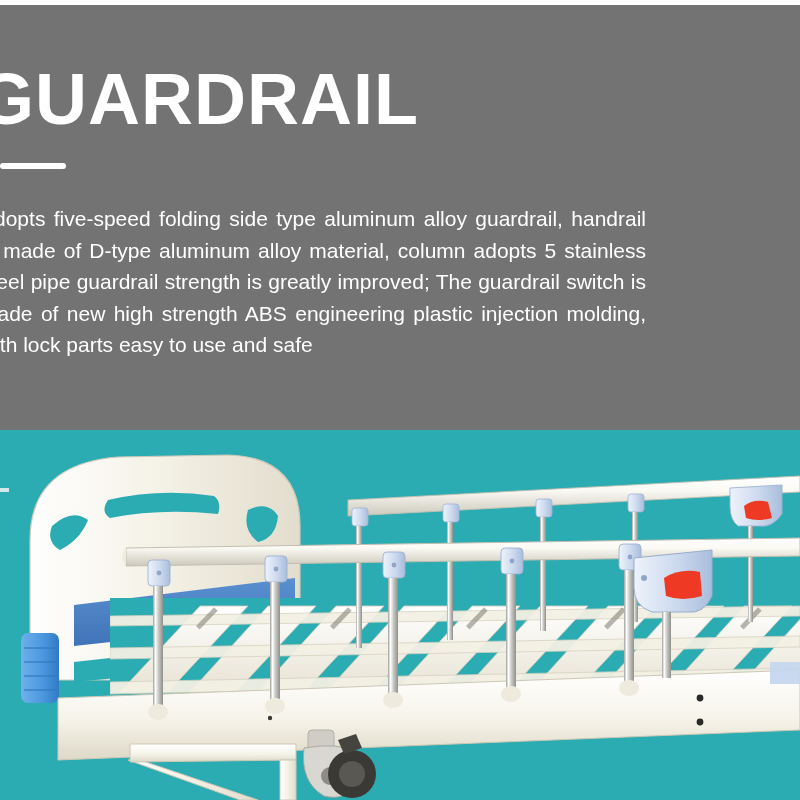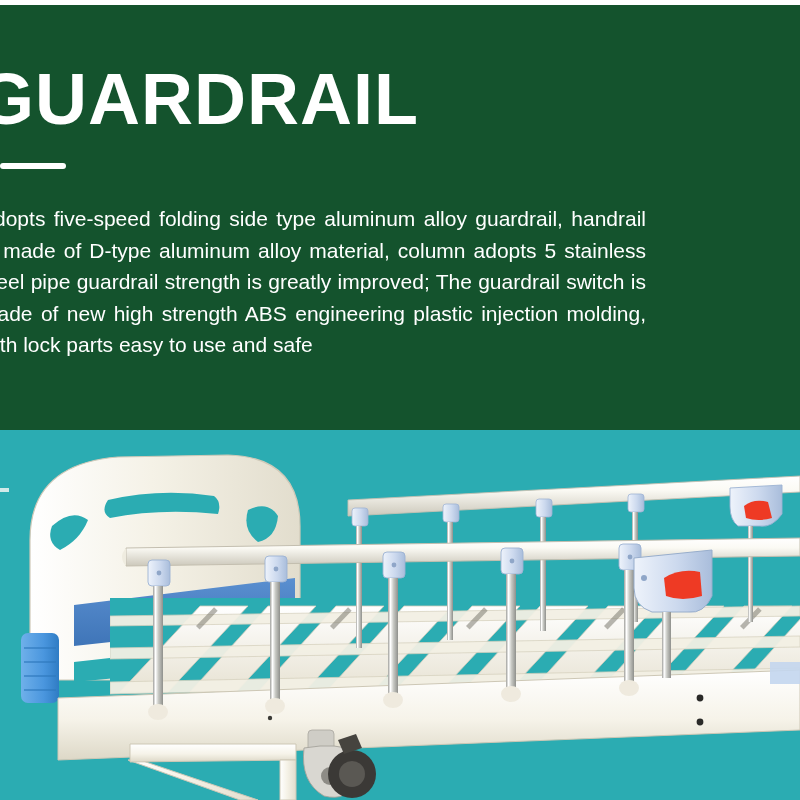"GUARDRAIL" .canvas { background: #14532d -> #737373 }
